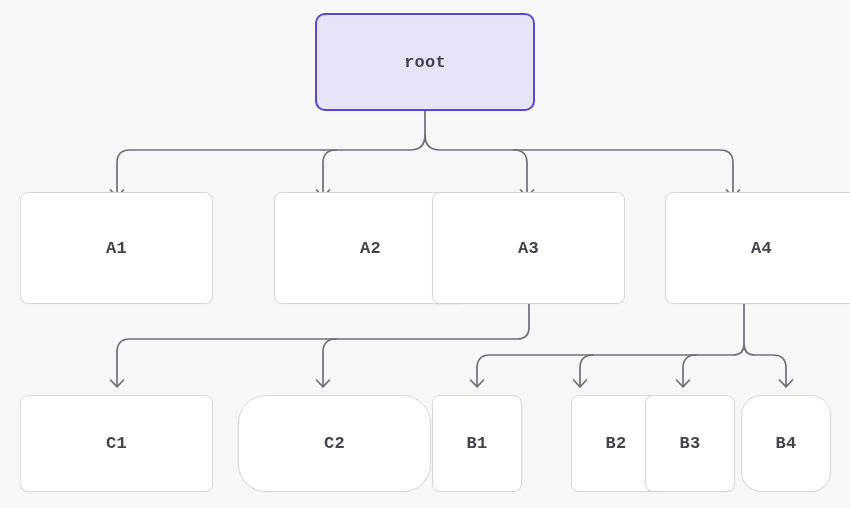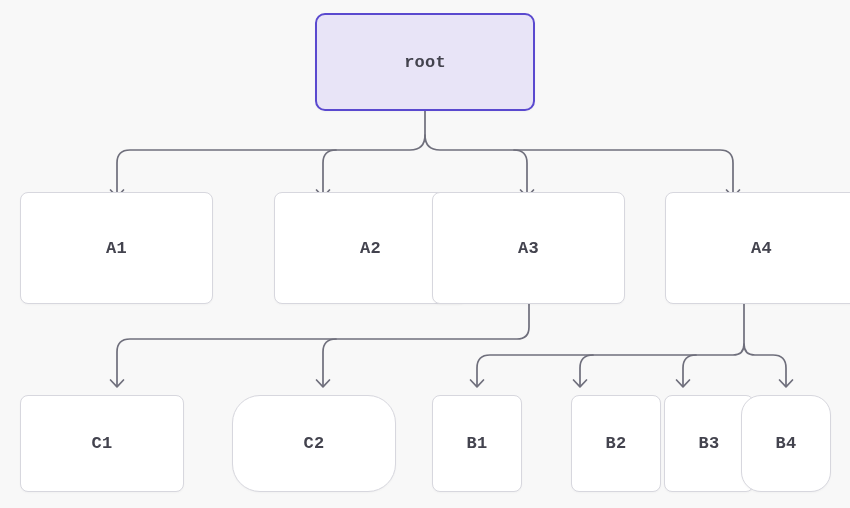"C1" .wide { width: 164px -> 193px }
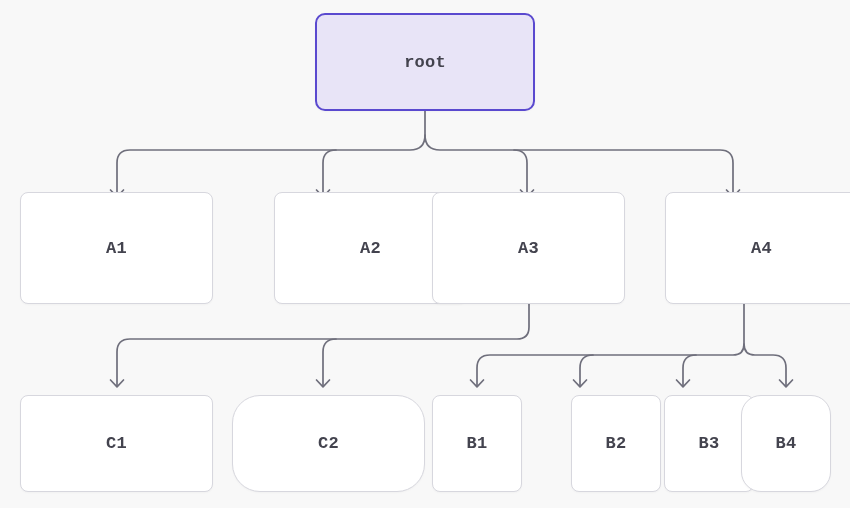"C2" .node-c2 { left: 232px -> 238px }
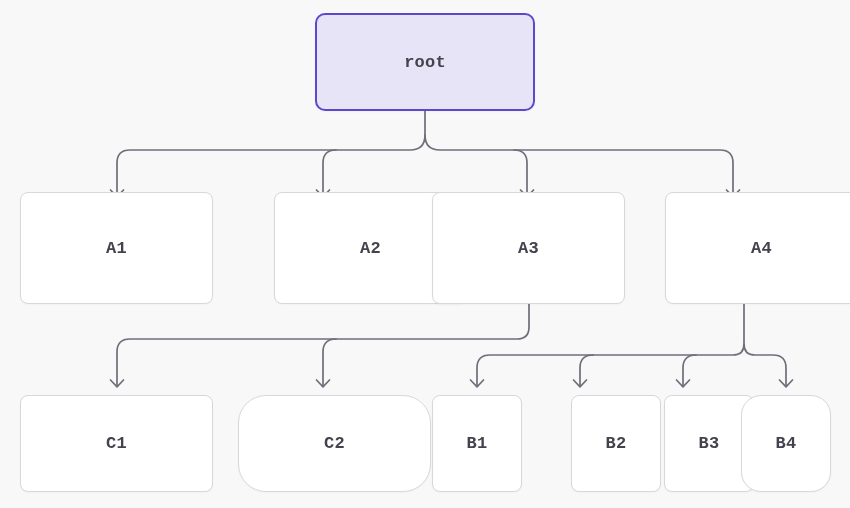"B3" .node-b3 { left: 664px -> 645px }
